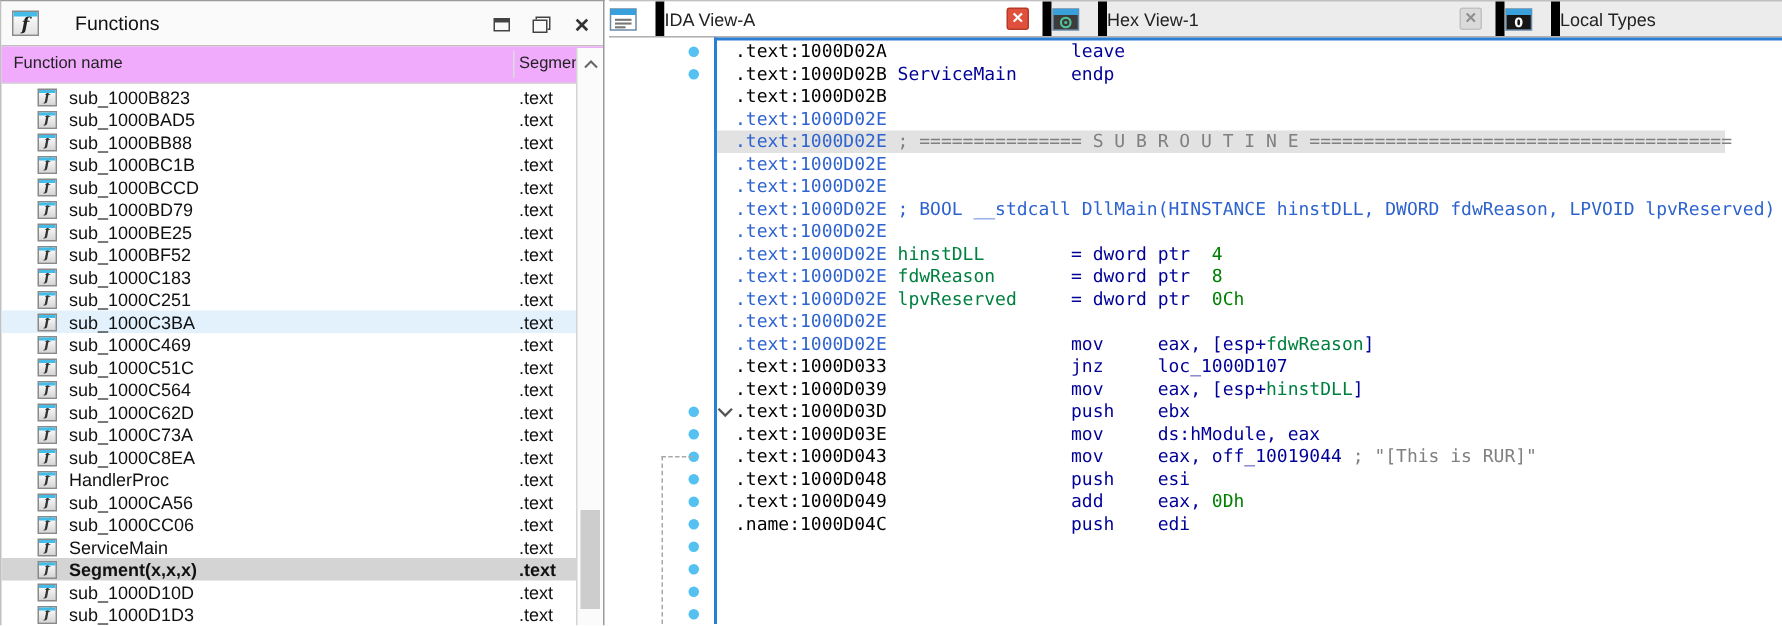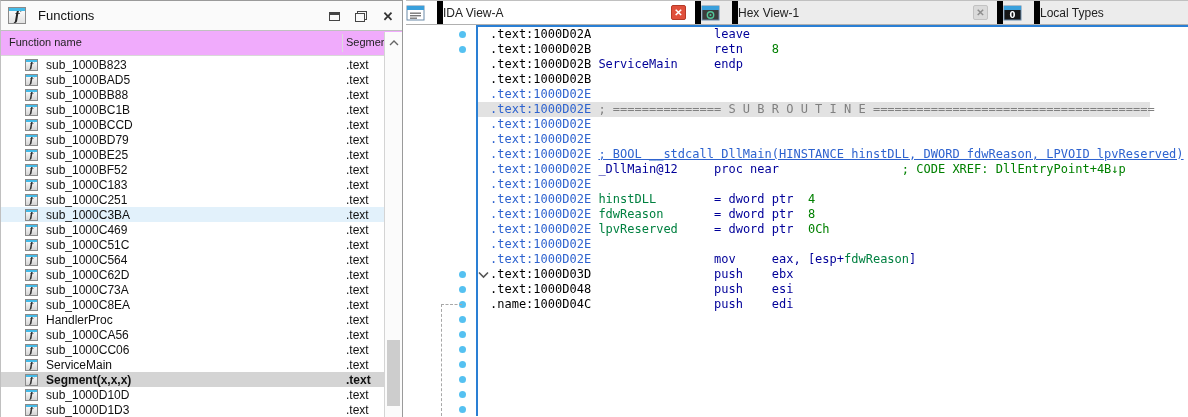"Functions" .title-text { margin-left: 12px -> 24px }
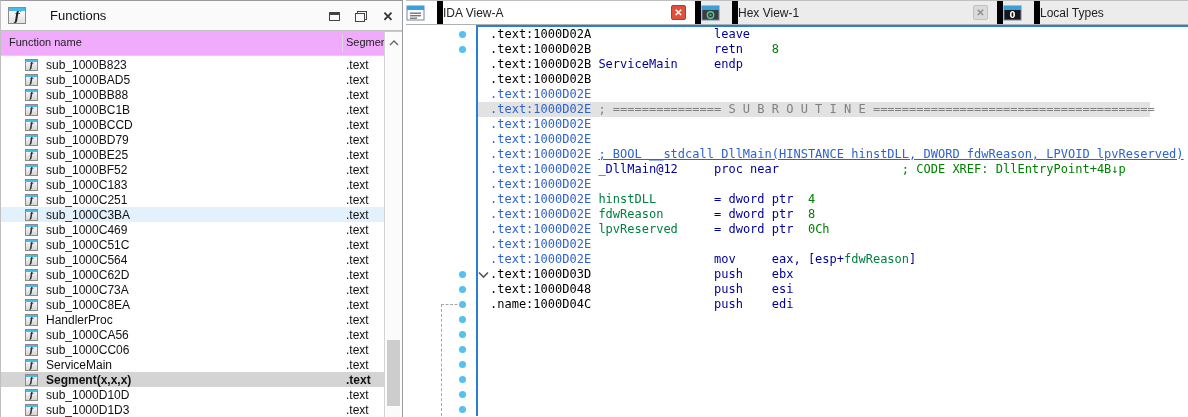".text:1000D02B retn 8" div.lrow { html: <div><span>.text:1000D02B </span><span> retn </span><span>8</span></div> -> none }
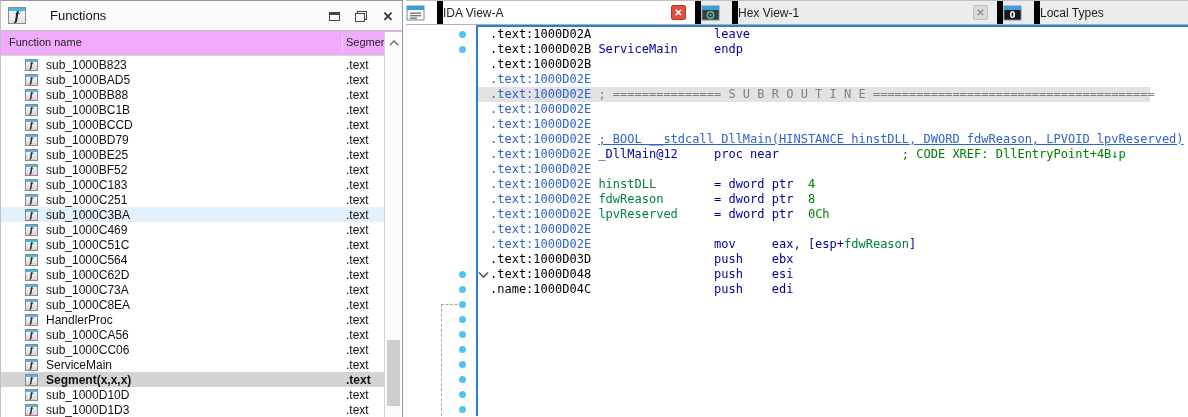"; BOOL __stdcall DllMain(HINSTANCE" .bl { text-decoration: underline -> none }
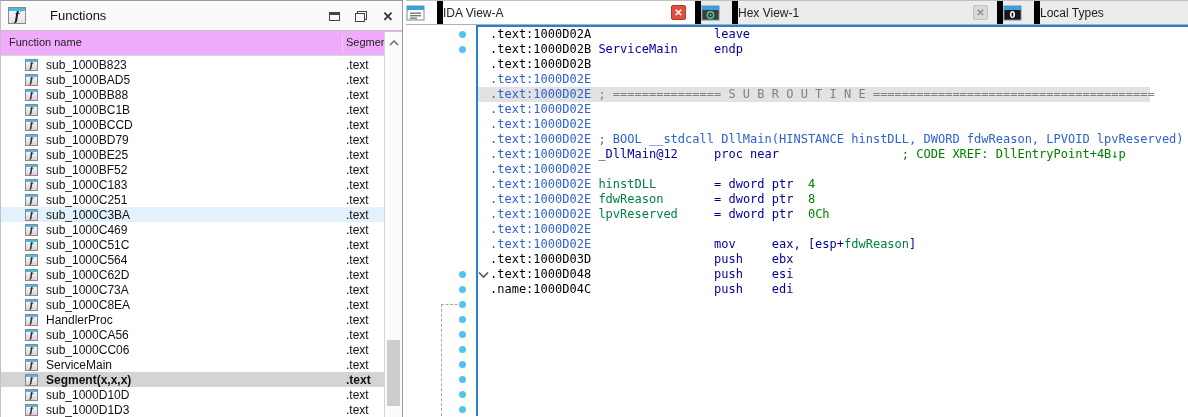".text:1000D02E _DllMain@12 proc near ;" div.lrow { html: <div><span>.text:1000D02E </span><span>_DllMain@12 proc near</span><span> ; CODE XREF: DllEntryPoint+4B↓p</span></div> -> none }
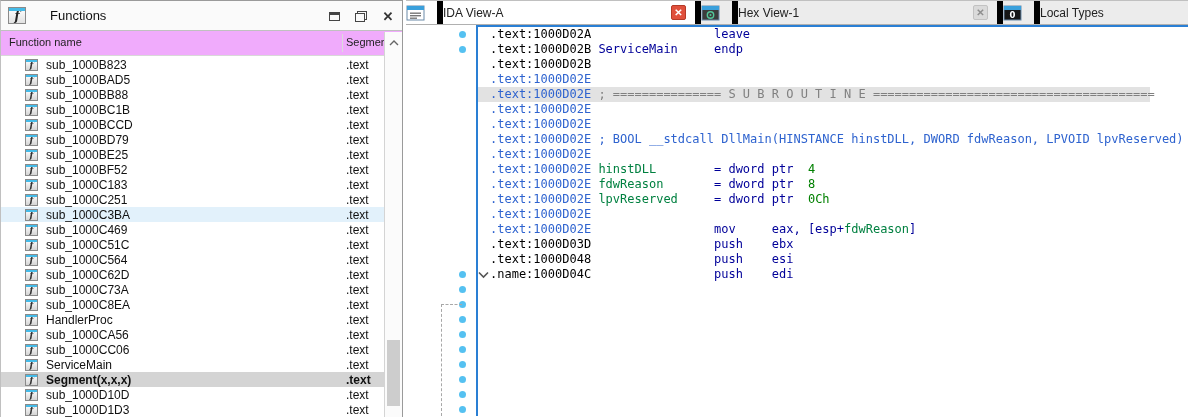".text:1000D033 jnz loc_1000D107" div.lrow { html: none -> <div><span>.text:1000D033 </span><span> jnz loc_1000D107</span></div> }
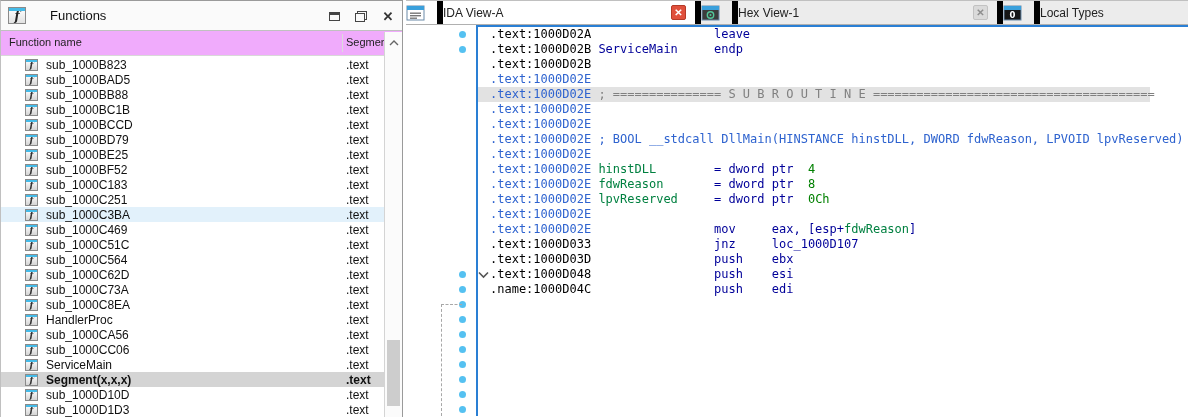".text:1000D039 mov eax, [esp+hinstDLL]" div.lrow { html: none -> <div><span>.text:1000D039 </span><span> mov eax, [esp+</span><span>hinstDLL</span><span>]</span></div> }
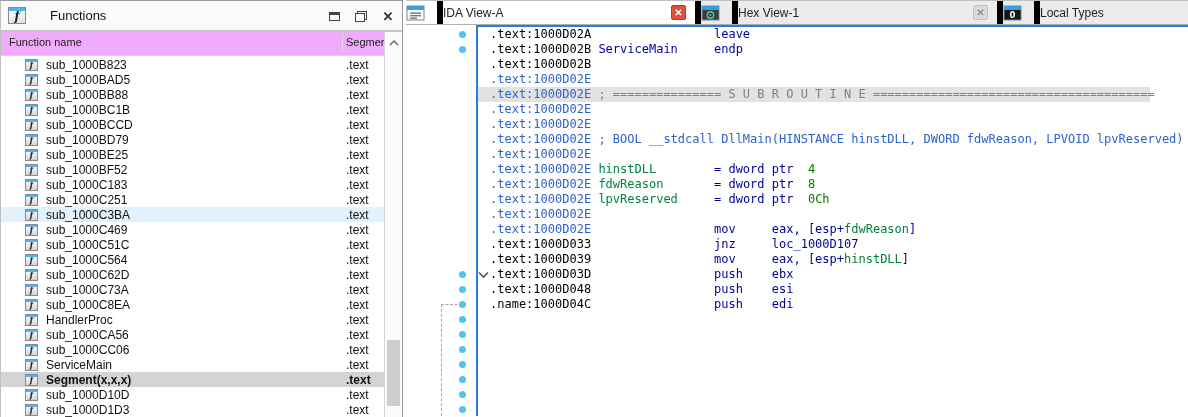".text:1000D03E mov ds:hModule, eax" div.lrow { html: none -> <div><span>.text:1000D03E </span><span> mov ds:hModule, eax</span></div> }
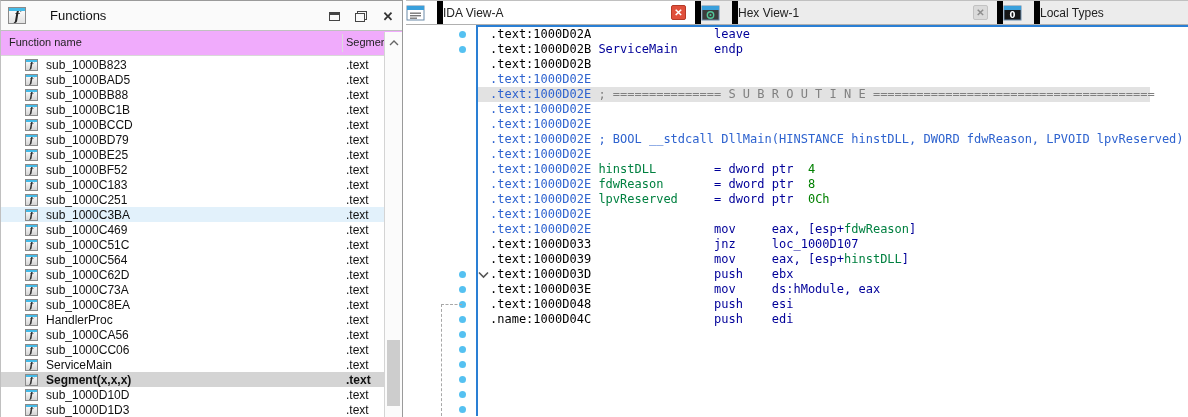".text:1000D043 mov eax, off_10019044 ;" div.lrow { html: none -> <div><span>.text:1000D043 </span><span> mov eax, off_10019044 </span><span>; "[This is RUR]"</span></div> }
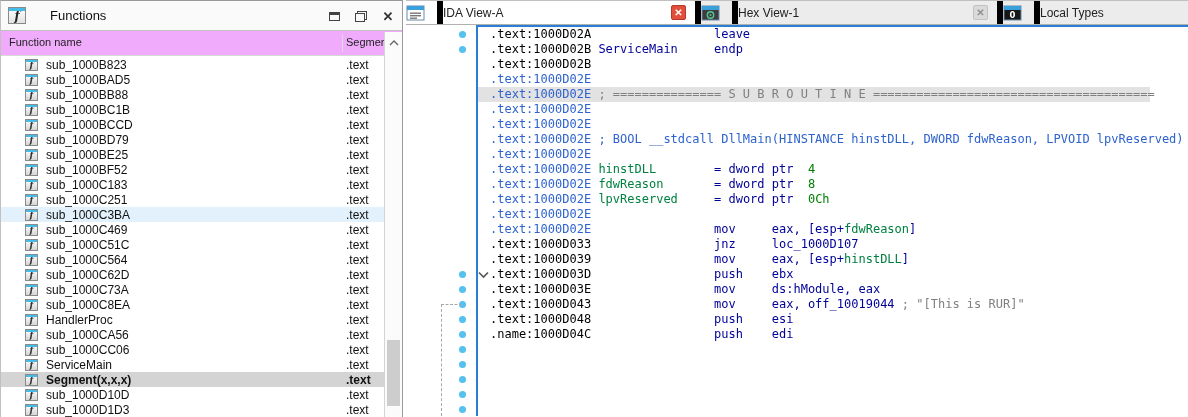".text:1000D049 add eax, 0Dh" div.lrow { html: none -> <div><span>.text:1000D049 </span><span> add eax, </span><span>0Dh</span></div> }
